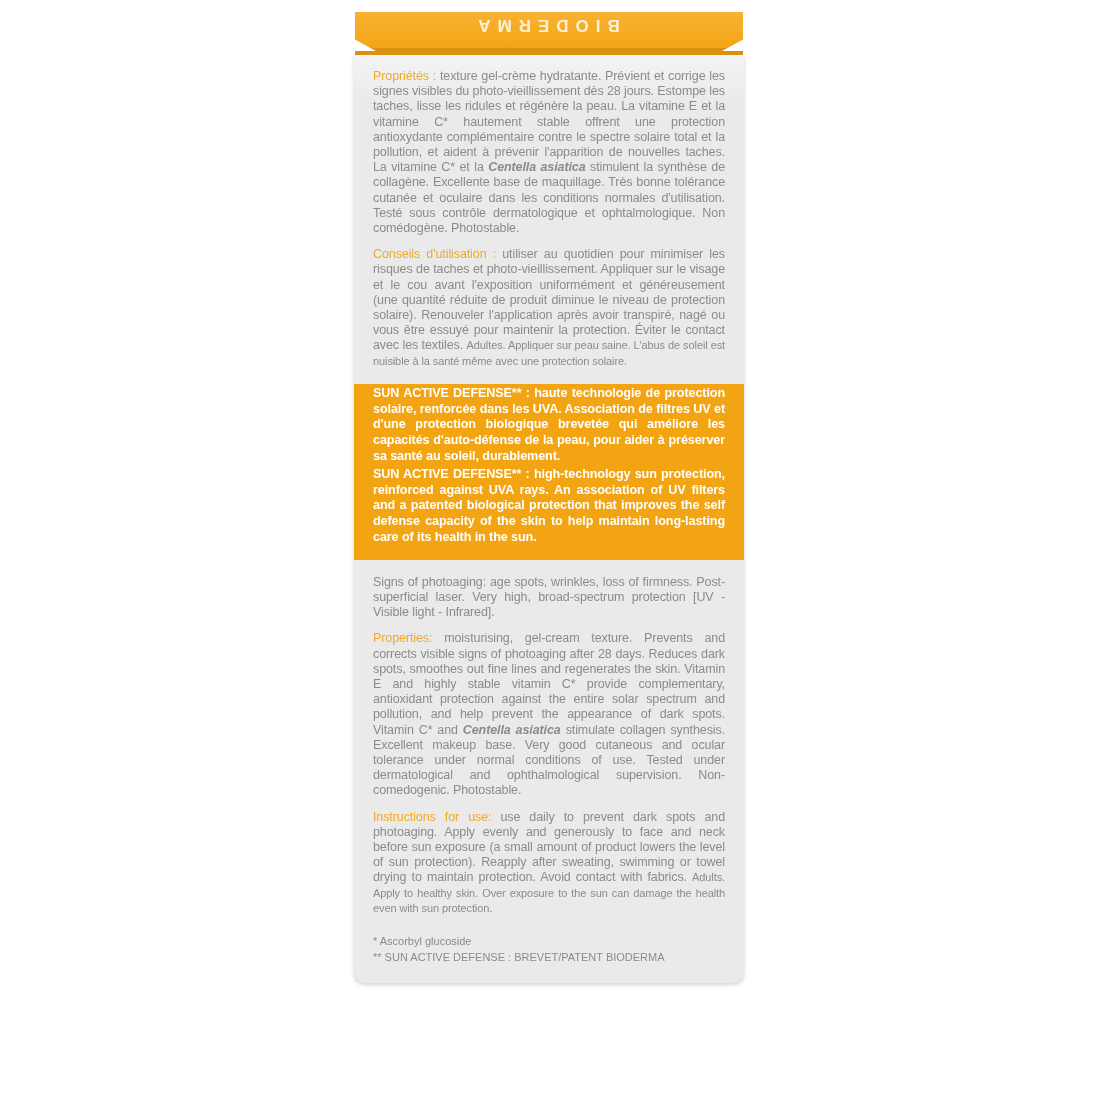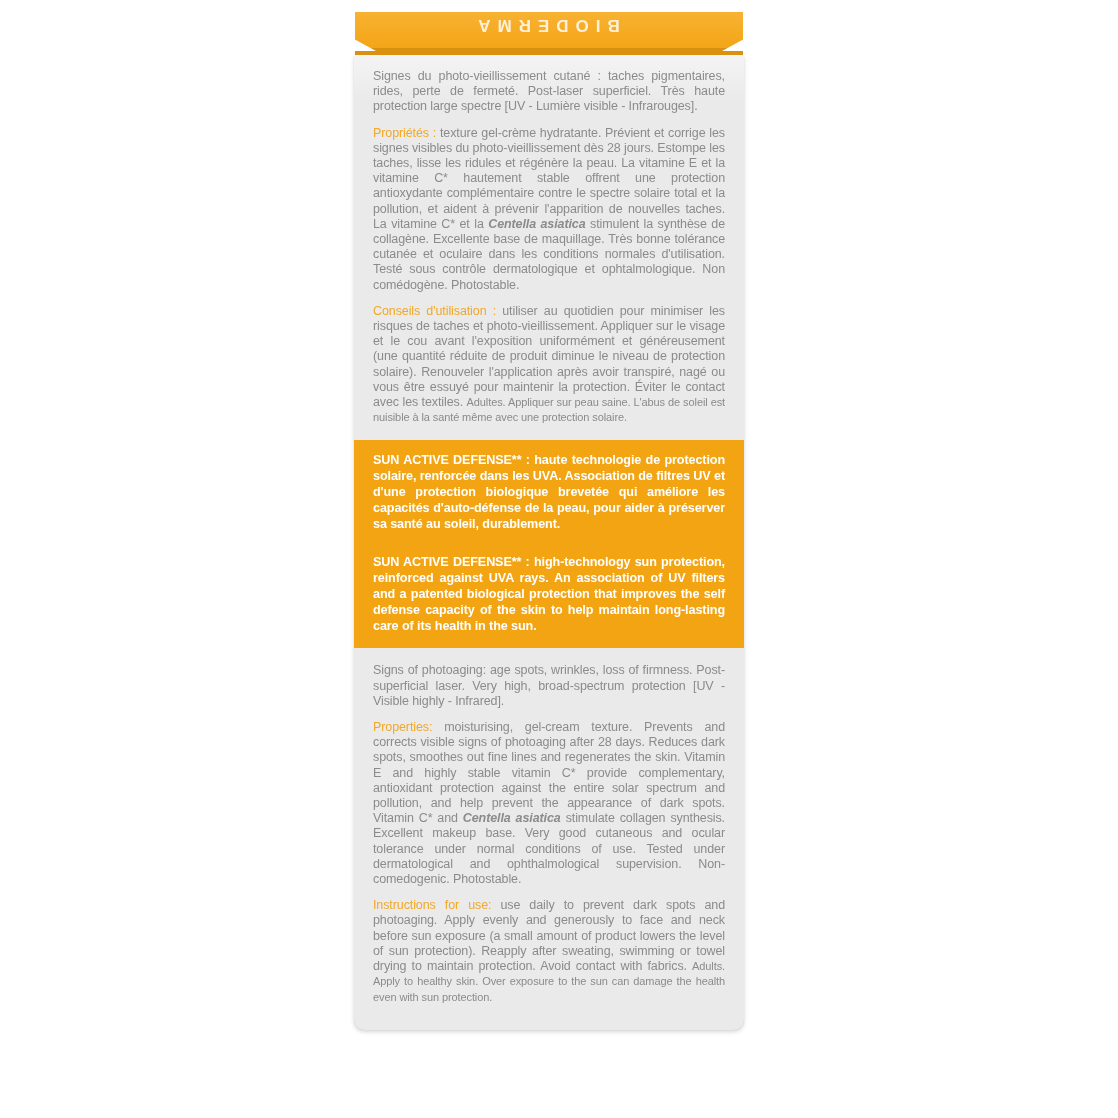"Signes du photo-vieillissement cutané :" p.p { html: <p><span>Signes du photo-vieillissement cutané : taches pigmentaires, rides, perte de fermeté. Post-laser superficiel. Très haute protection large spectre [UV - Lumière visible - Infrarouges].</span></p> -> none }
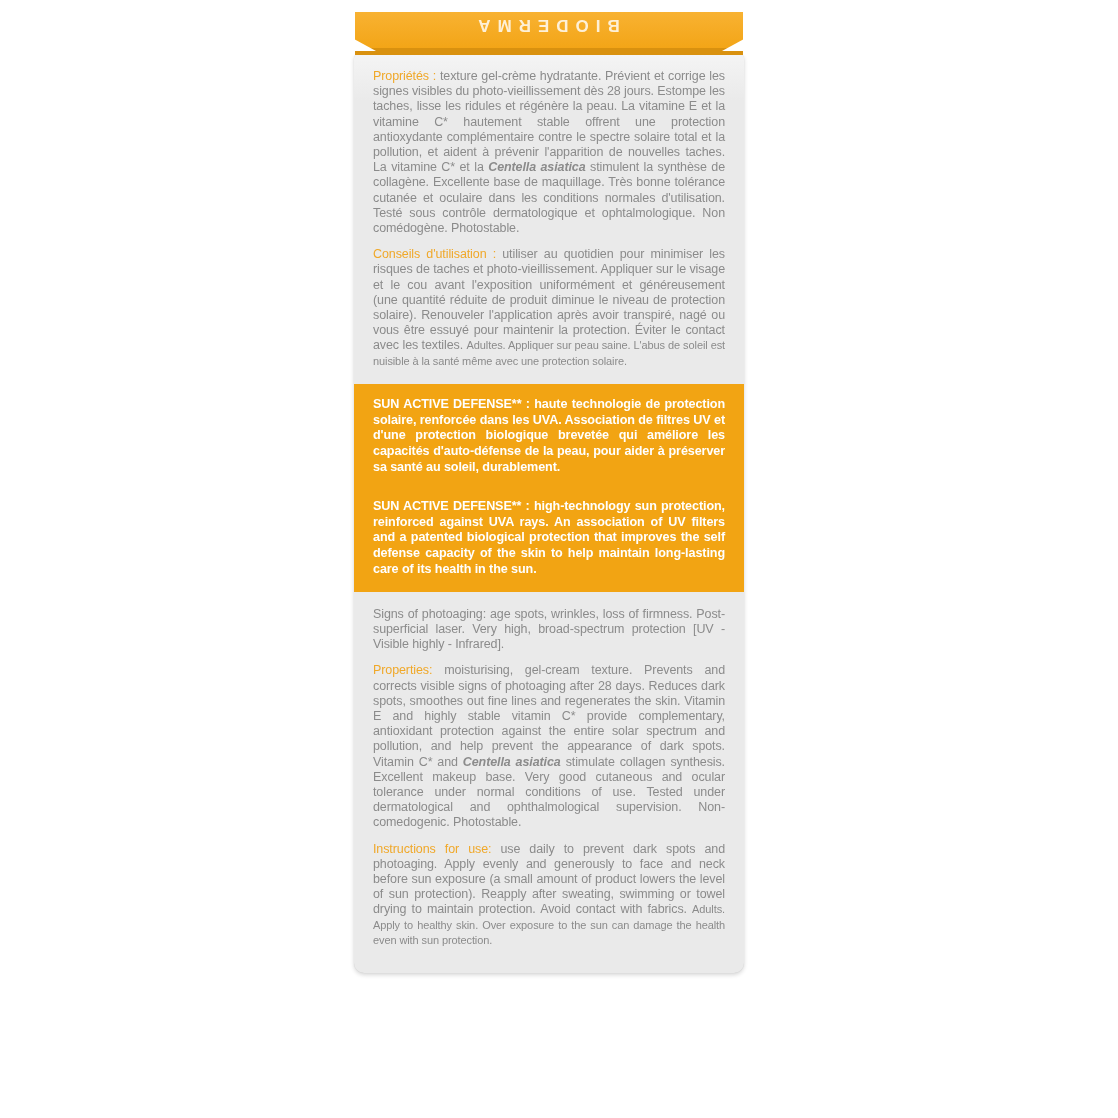"SUN ACTIVE DEFENSE** : haute" .banner { padding: 13px 19px 14px -> 2px 19px 14px }
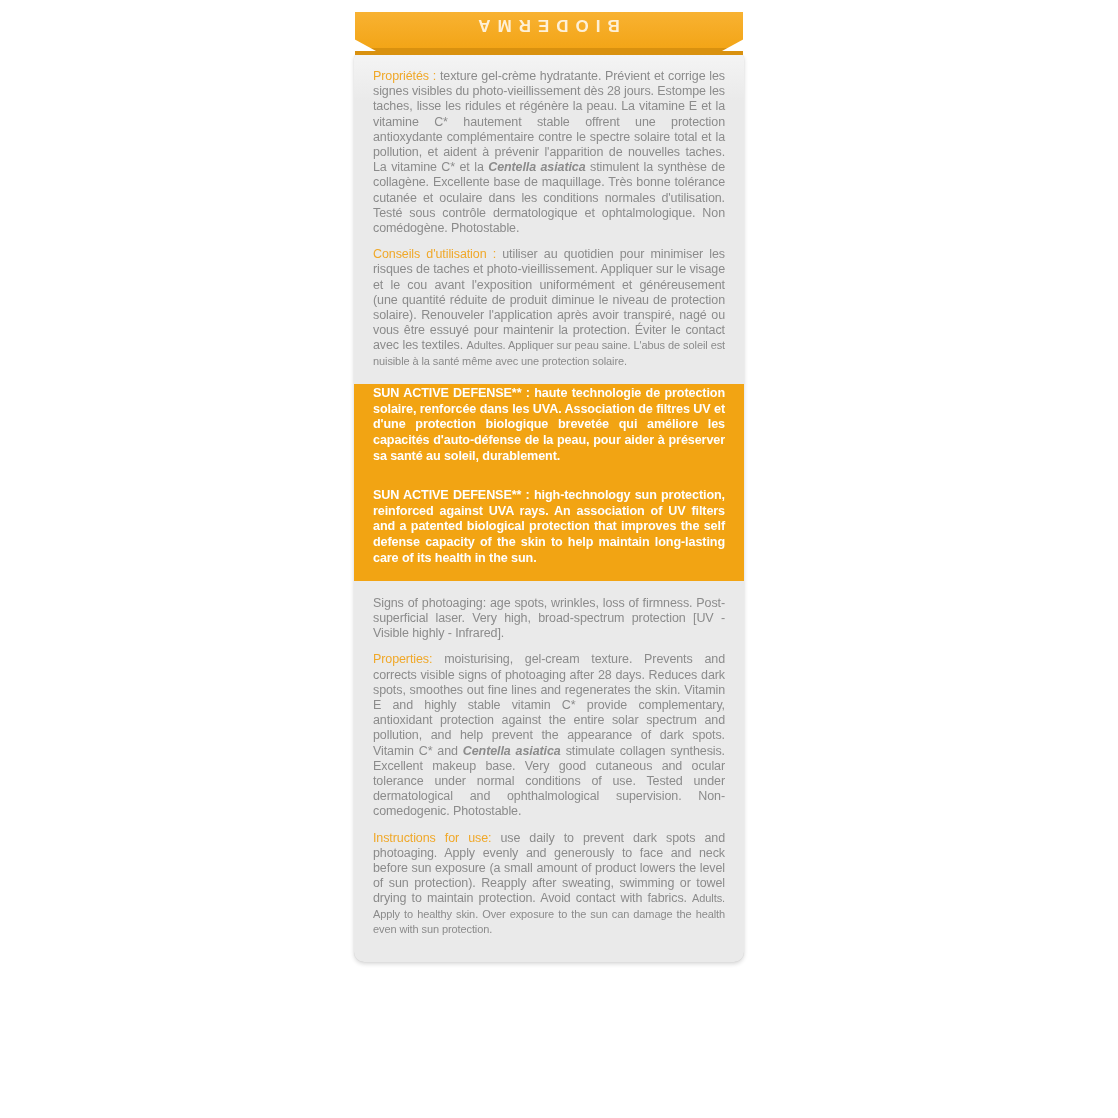"SUN ACTIVE DEFENSE** : high-technology" .banner p + p { margin-top: 23px -> 2px }
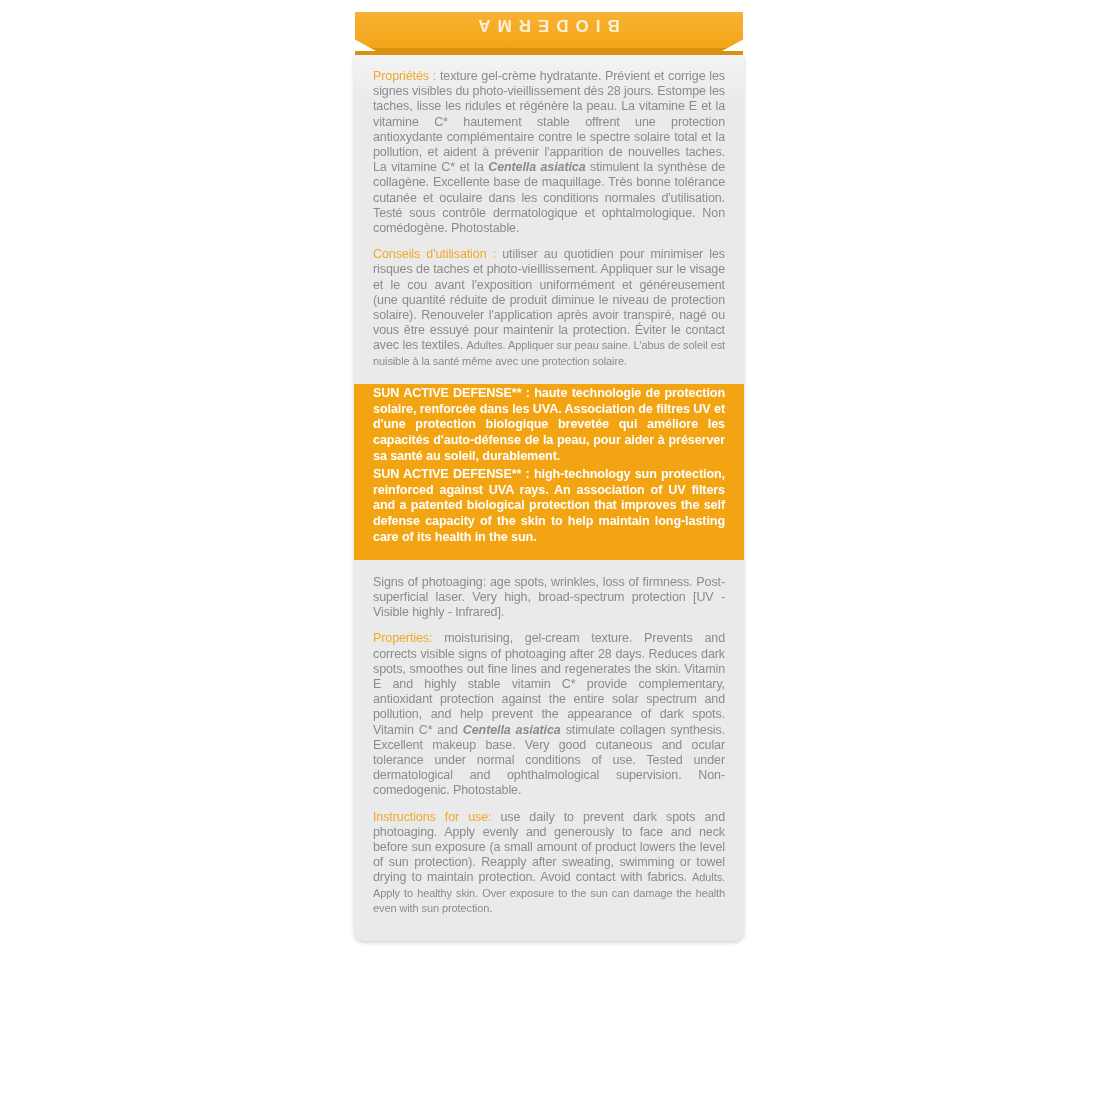"Signs of photoaging: age spots," span { text: highly -> light }
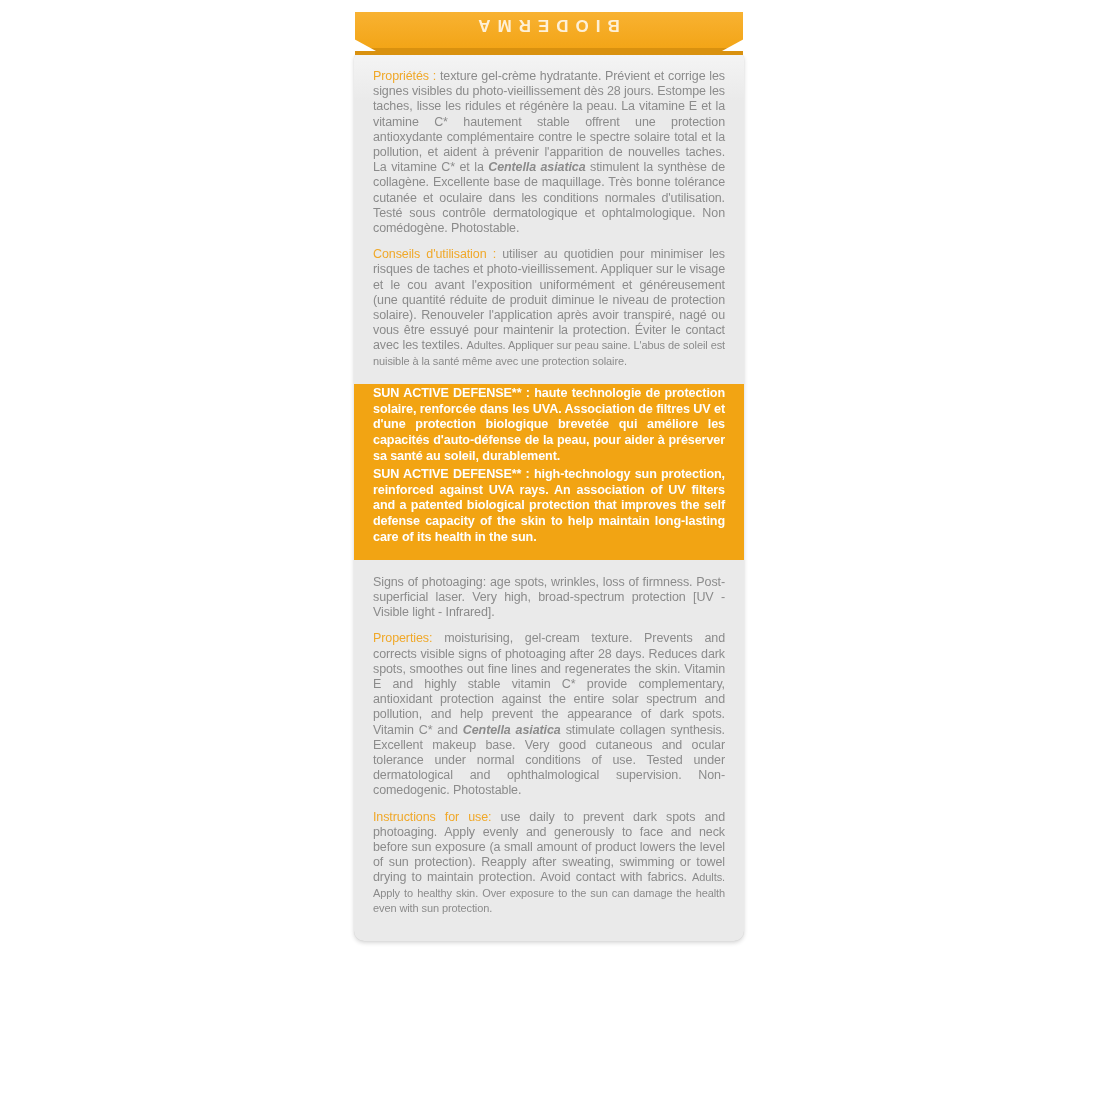"* Ascorbyl glucoside" div.footnotes { html: none -> <div> <div>* Ascorbyl glucoside</div> <div>** SUN ACTIVE DEFENSE : BREVET/PATENT BIODERMA</div> </div> }
